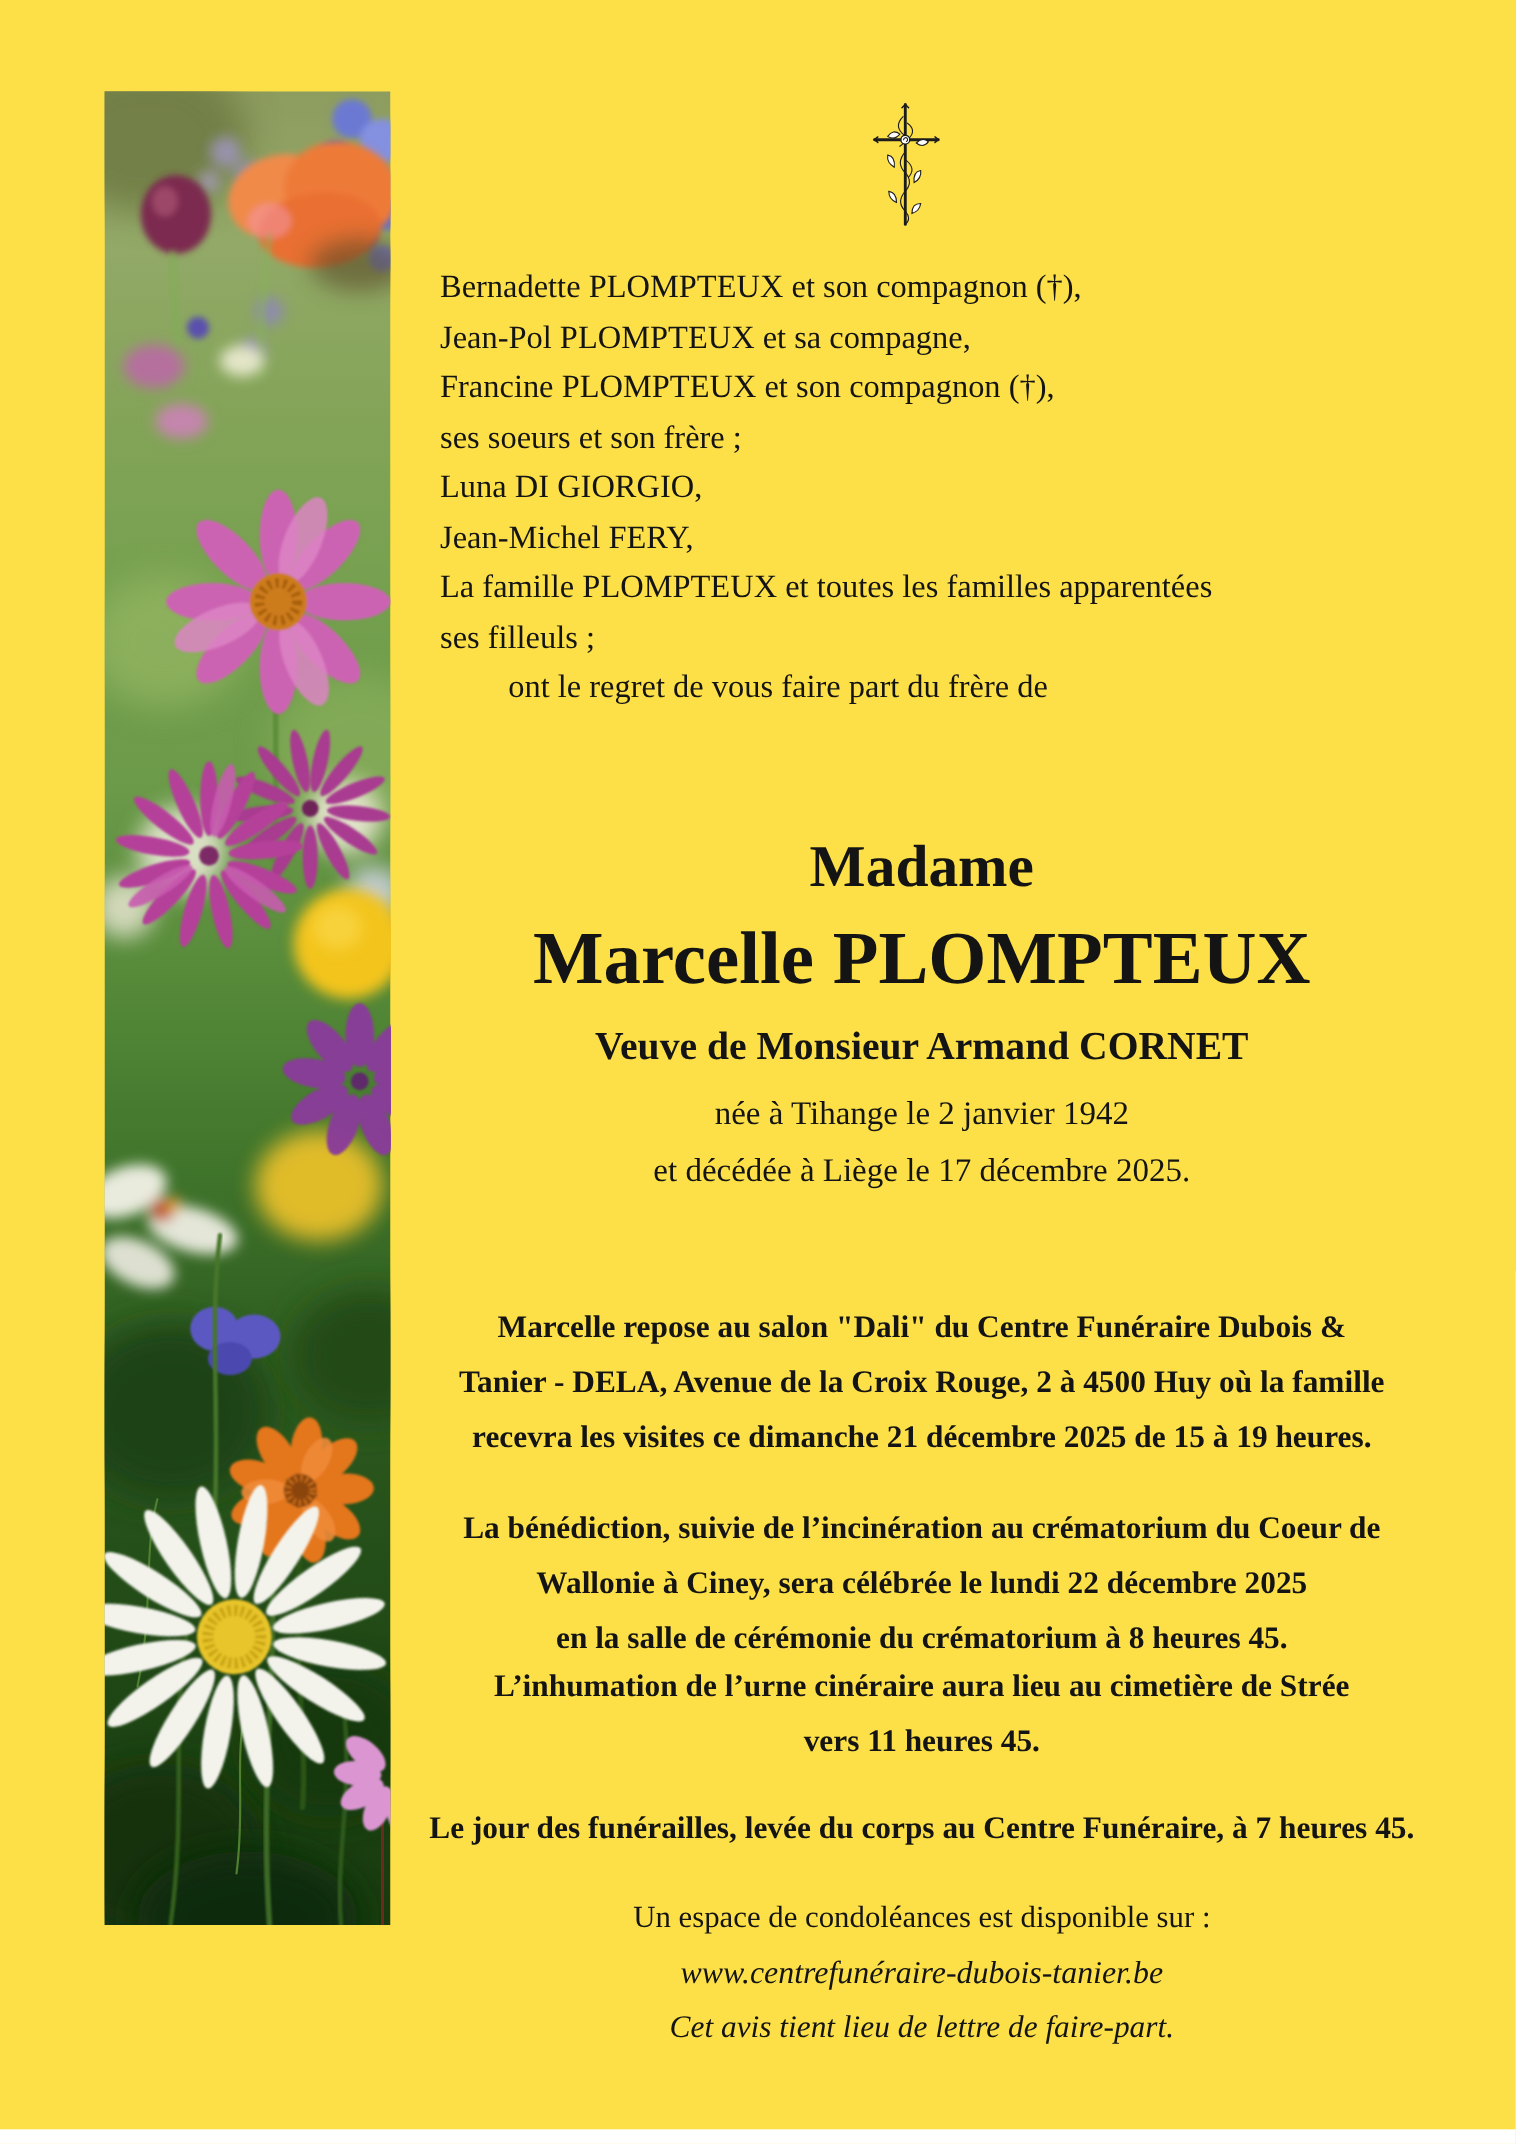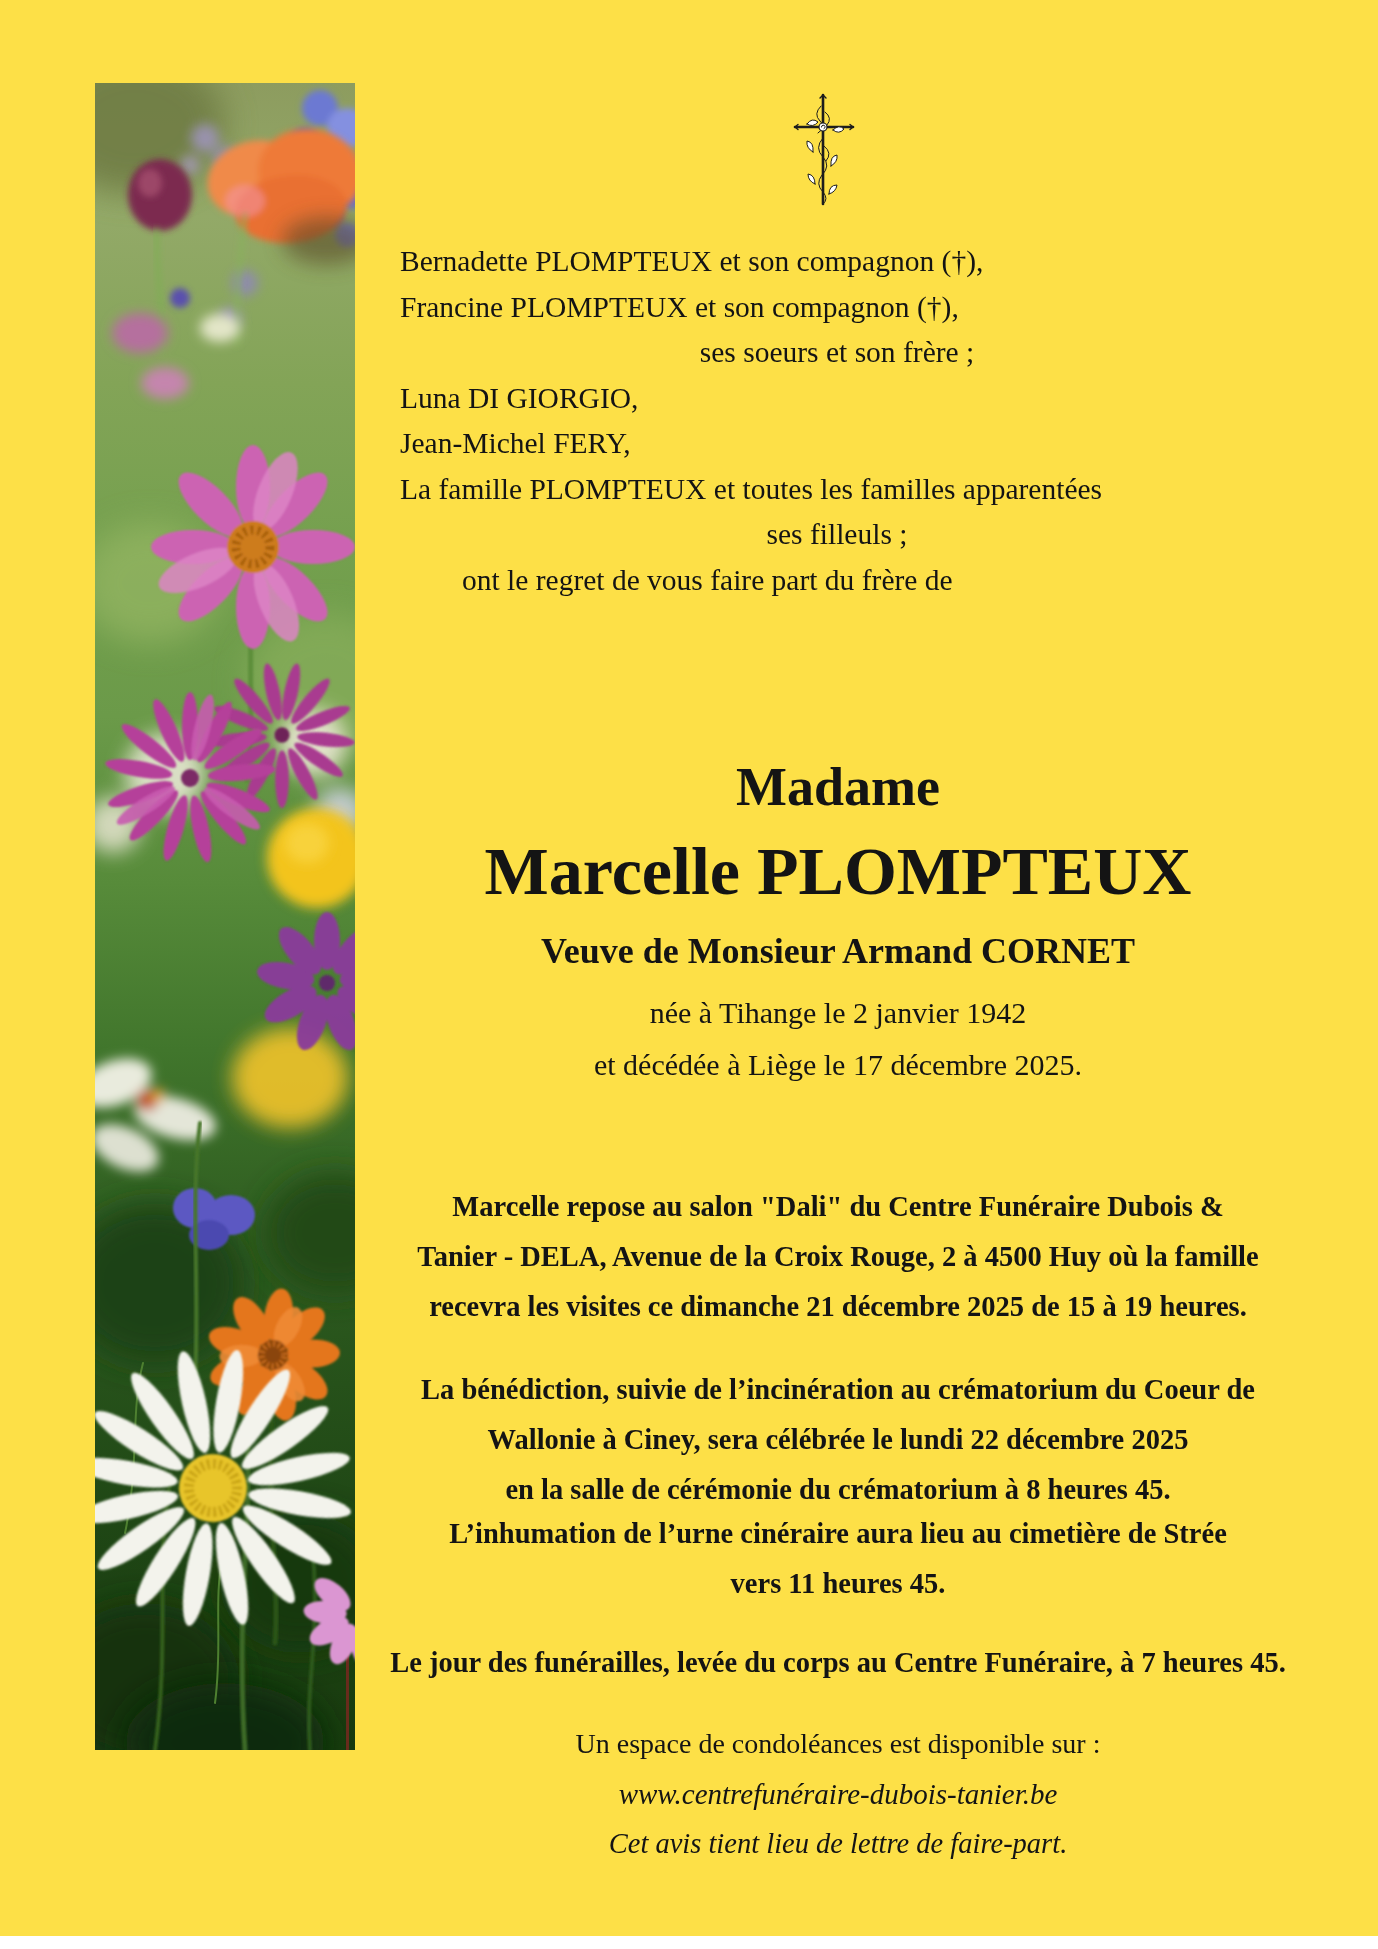"Jean-Pol PLOMPTEUX et sa compagne," div.ln { html: none -> <div>Jean-Pol PLOMPTEUX et sa compagne,</div> }
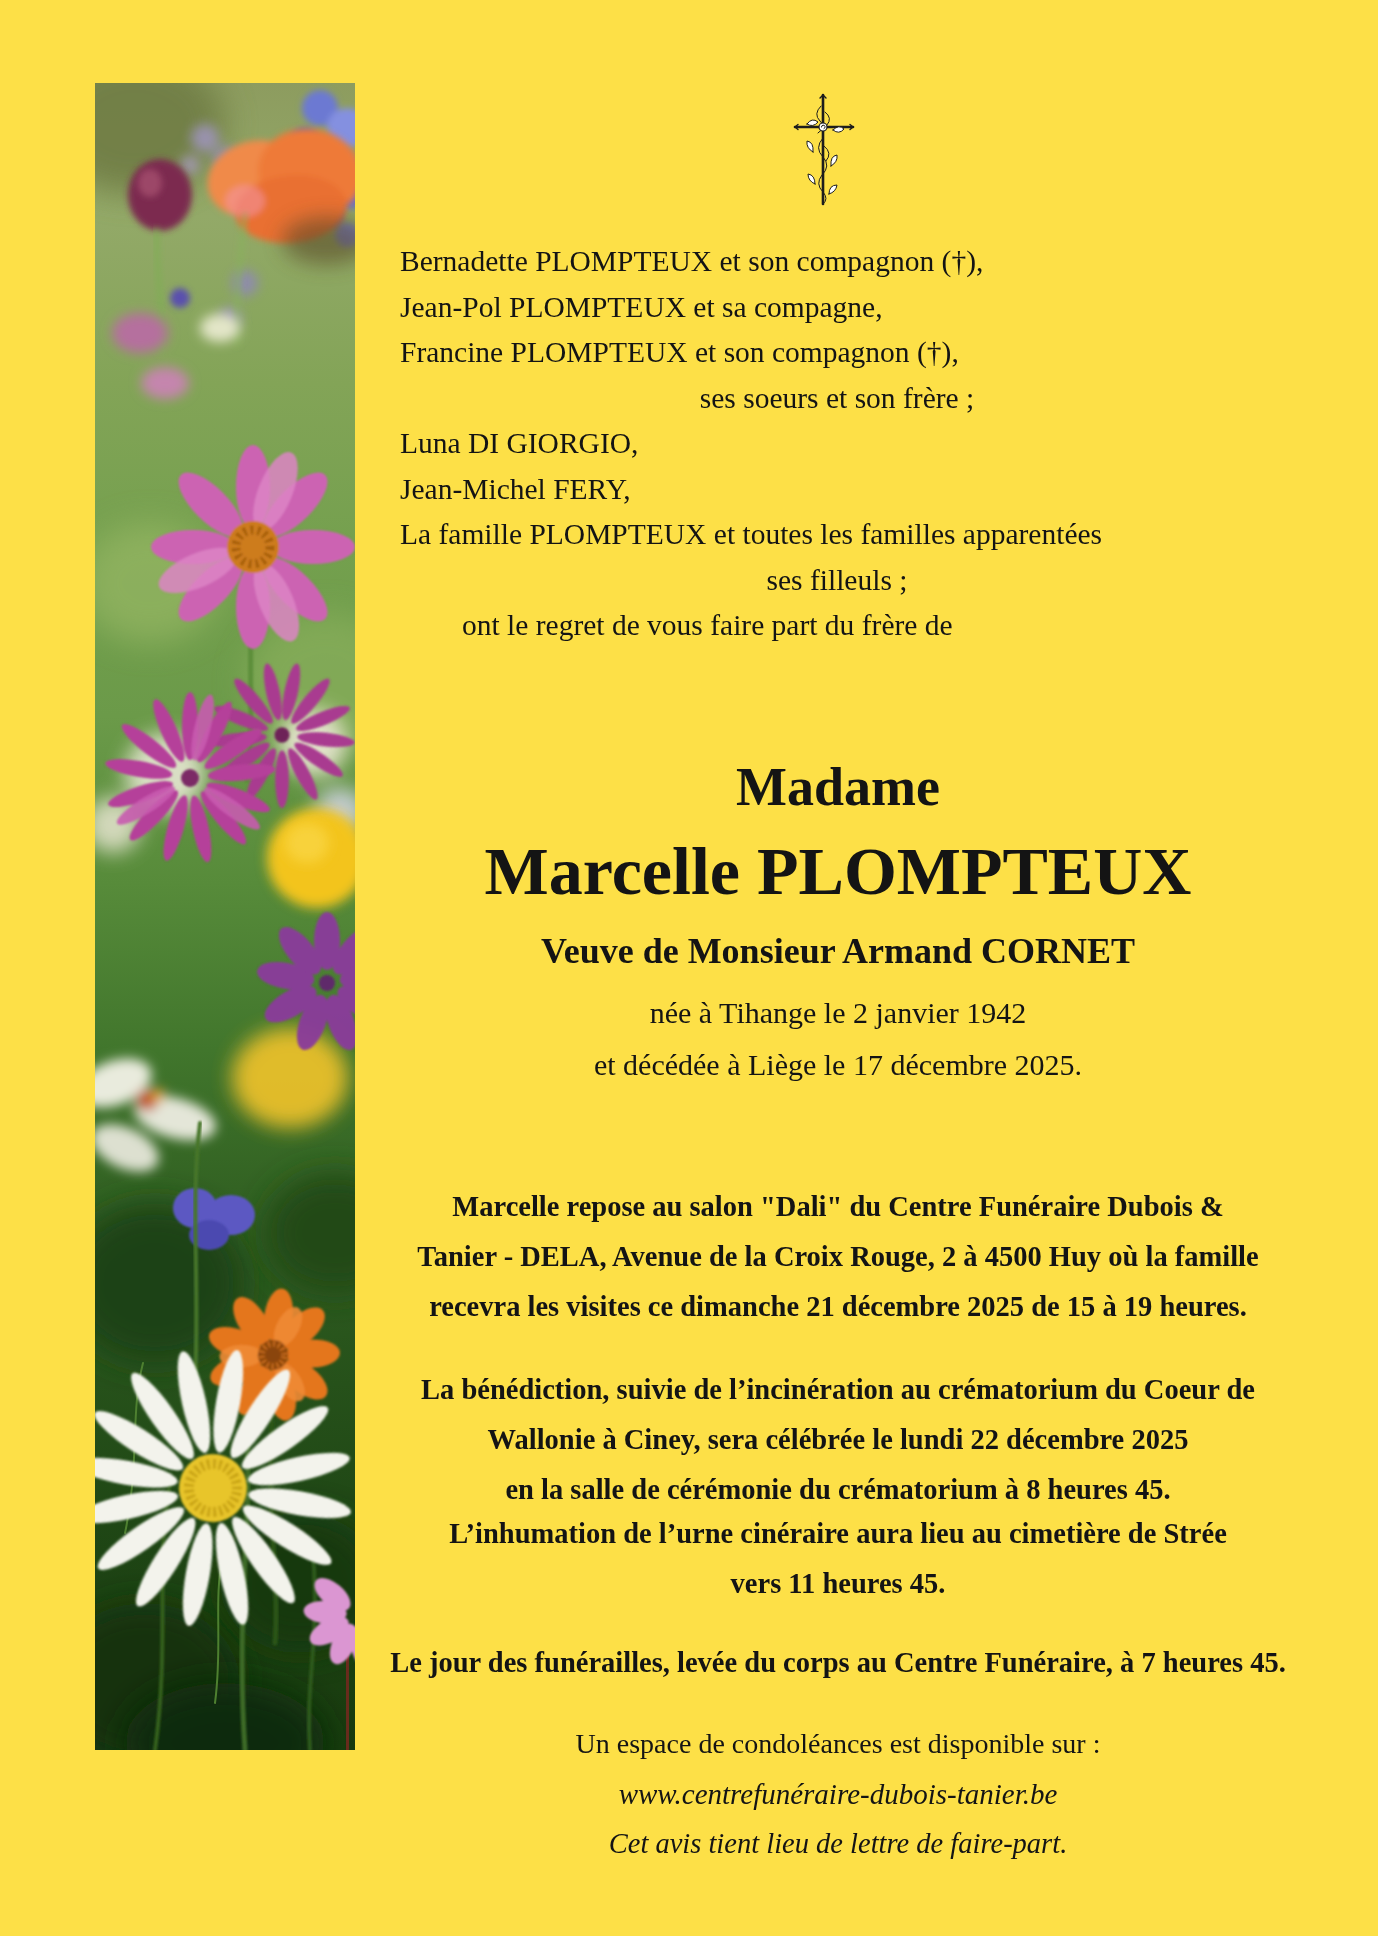"ses soeurs et son frère" .fam .right { text-align: center -> left }
